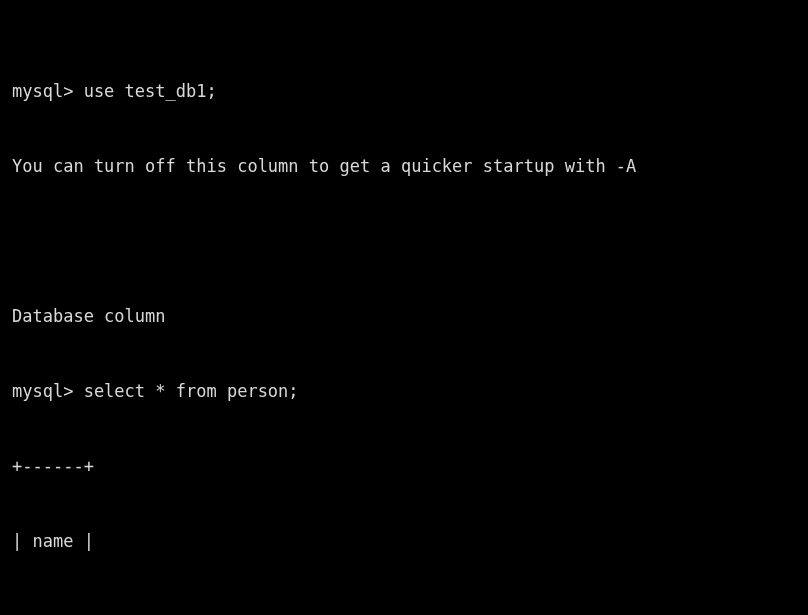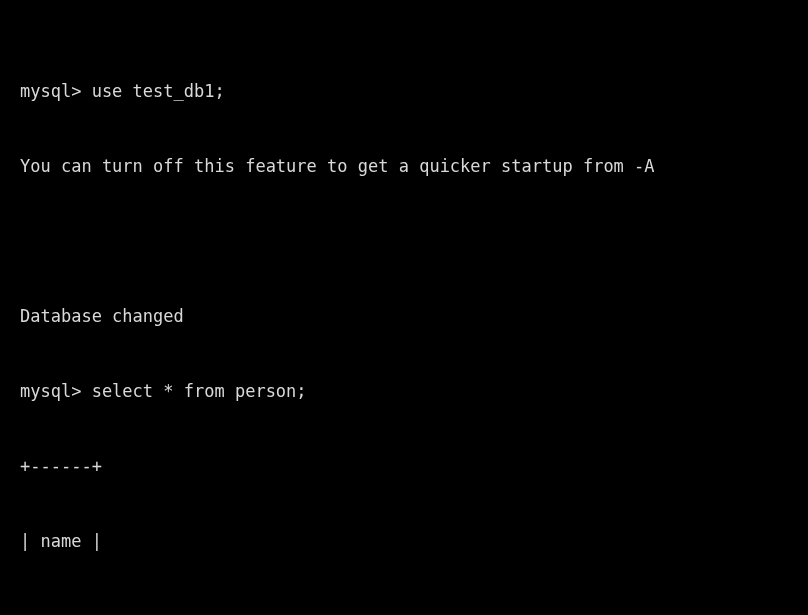"mysql> use test_db1;" #terminal { padding: 4px 0 0 20px -> 4px 0 0 12px }
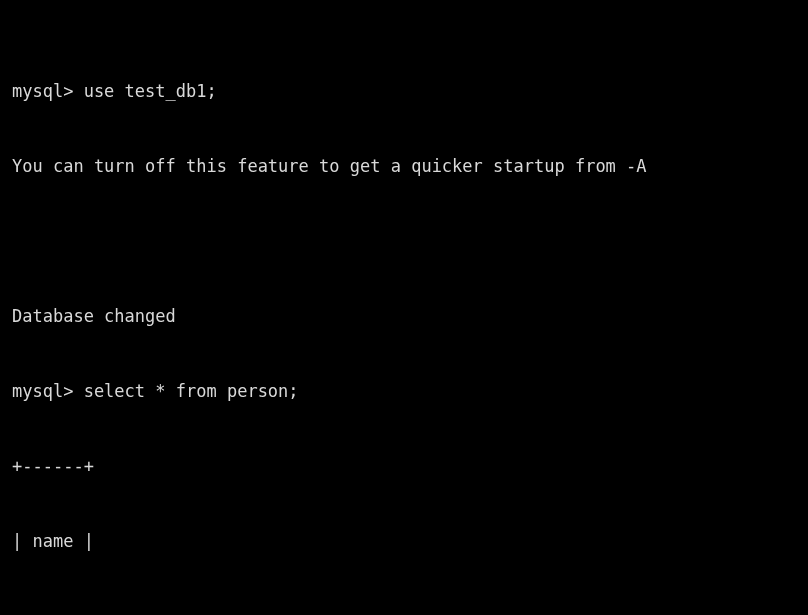"You can turn off this" span.term-line { text: feature to get a quicker startup from -> column to get a quicker startup with }
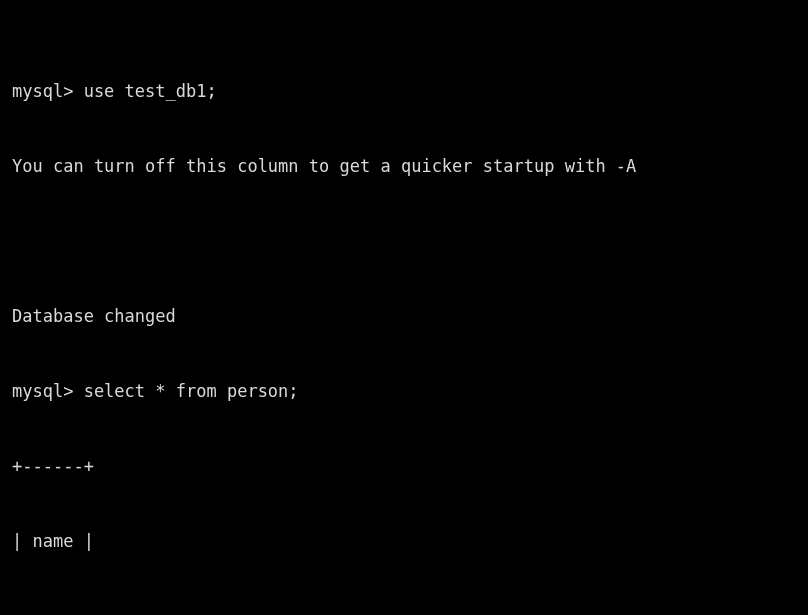"Database changed" span.term-line { text: changed -> column }
